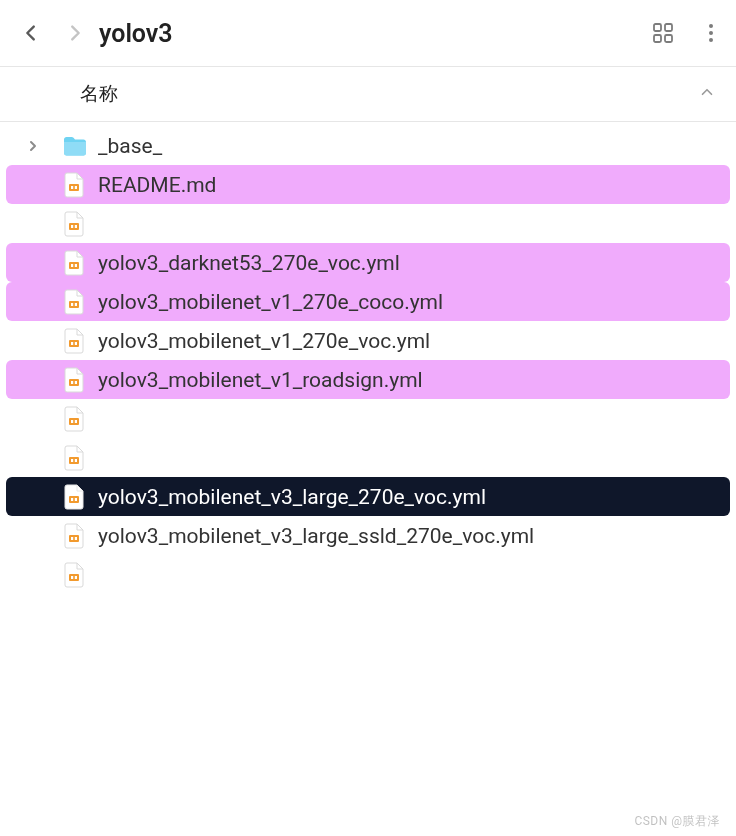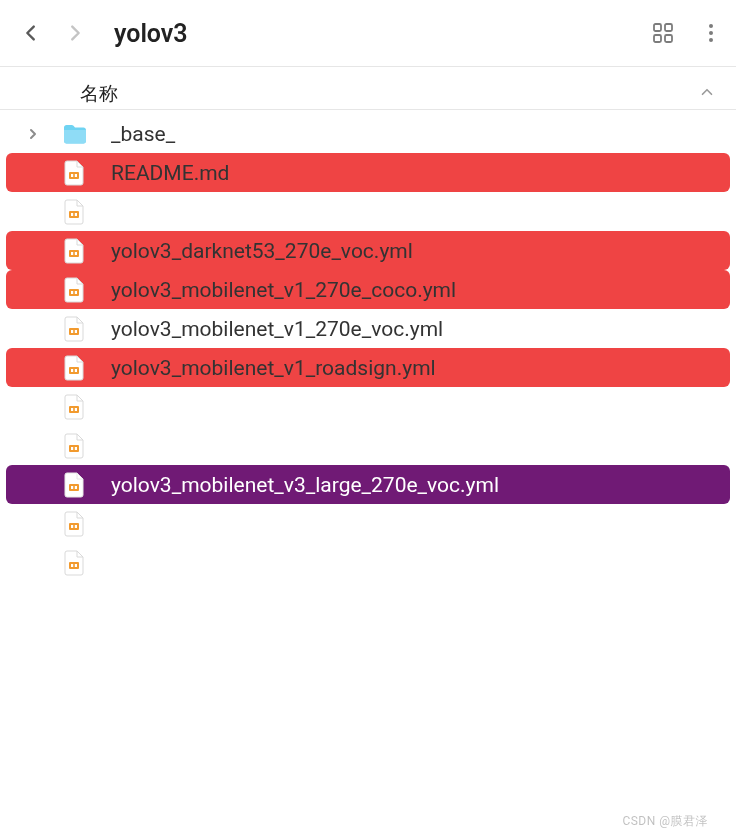"yolov3" .title { margin-left: 20px -> 5px }
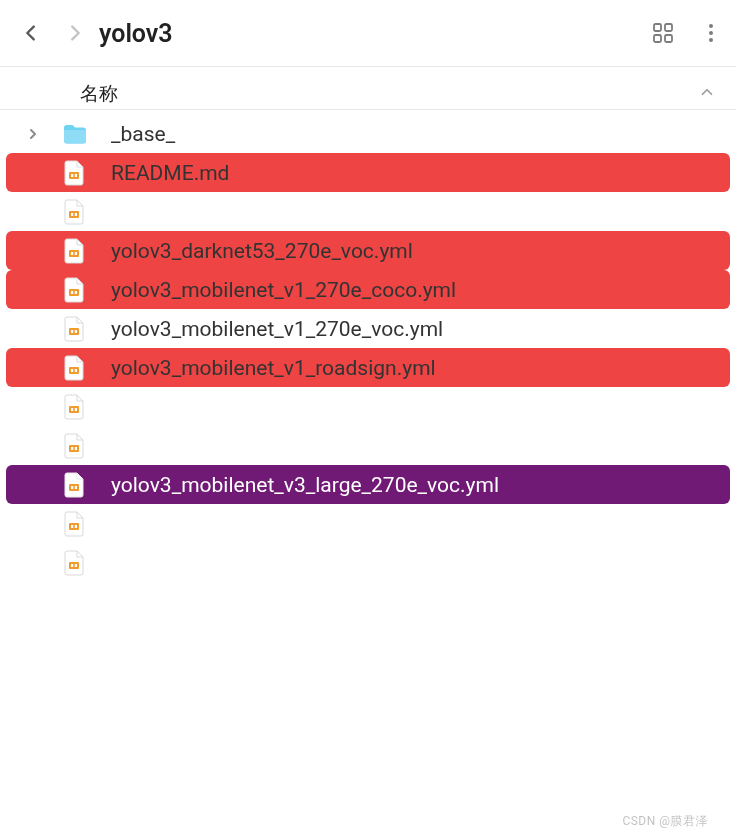"名称" .header-row { padding: 14px 20px 2px 80px -> 14px 20px 14px 80px }
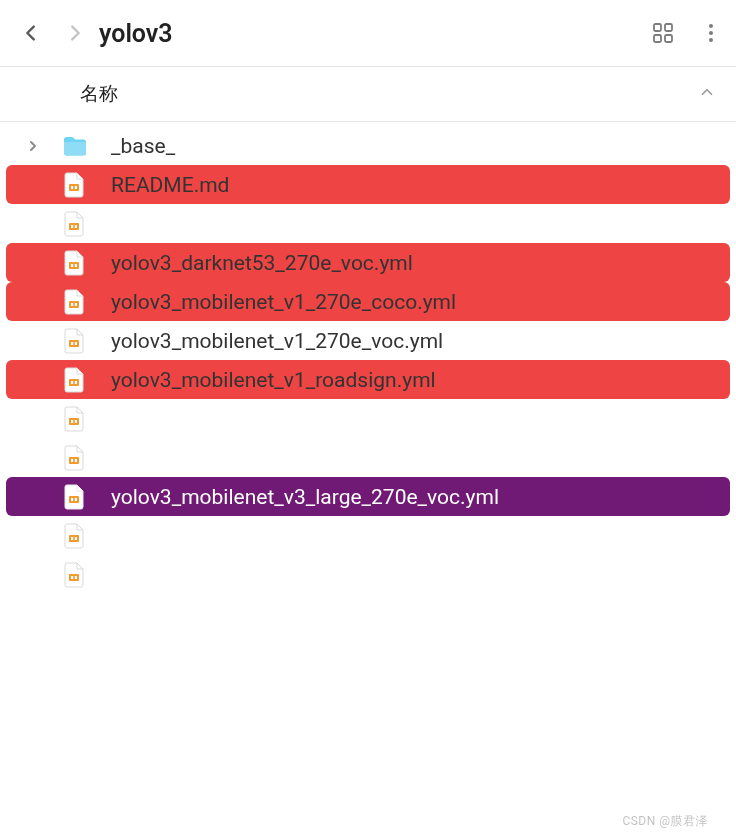"_base_" .filename { margin-left: 13px -> none }
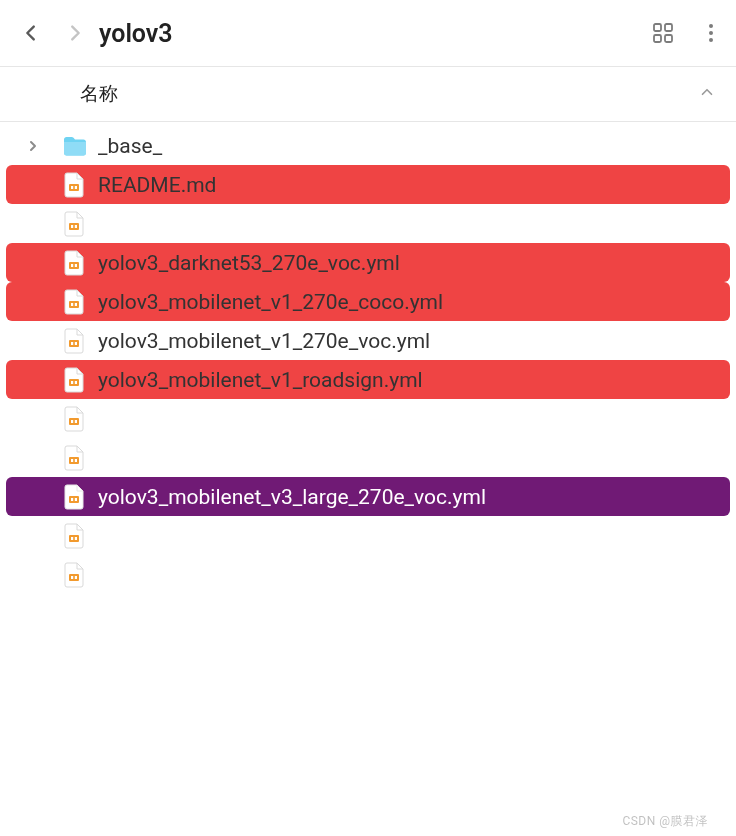"README.md" .row.striped { background: #ef4444 -> #f0abfc }
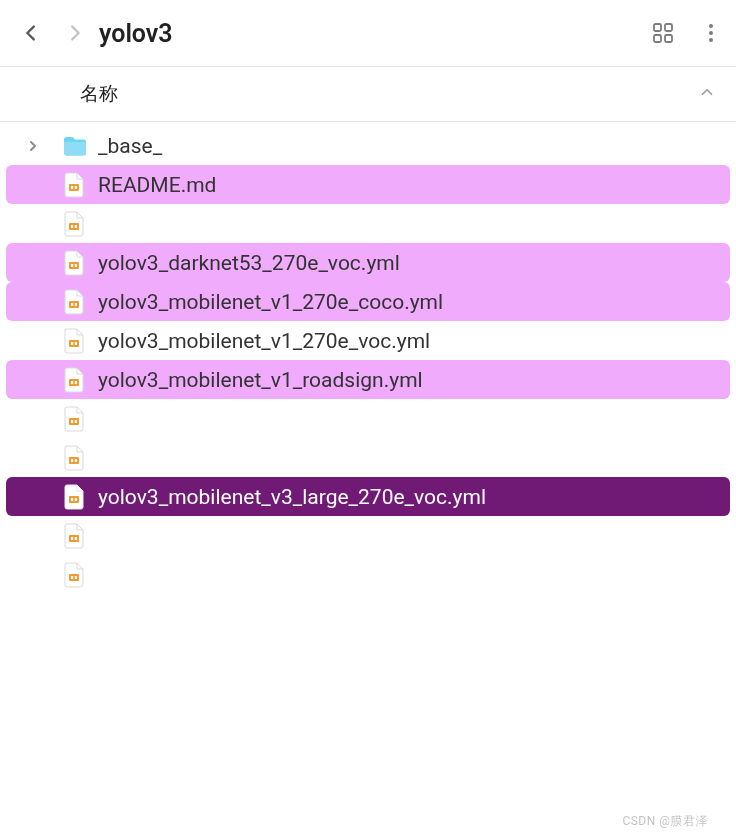"yolov3_mobilenet_v3_large_270e_voc.yml" .row.selected { background: #701a75 -> #0f172a }
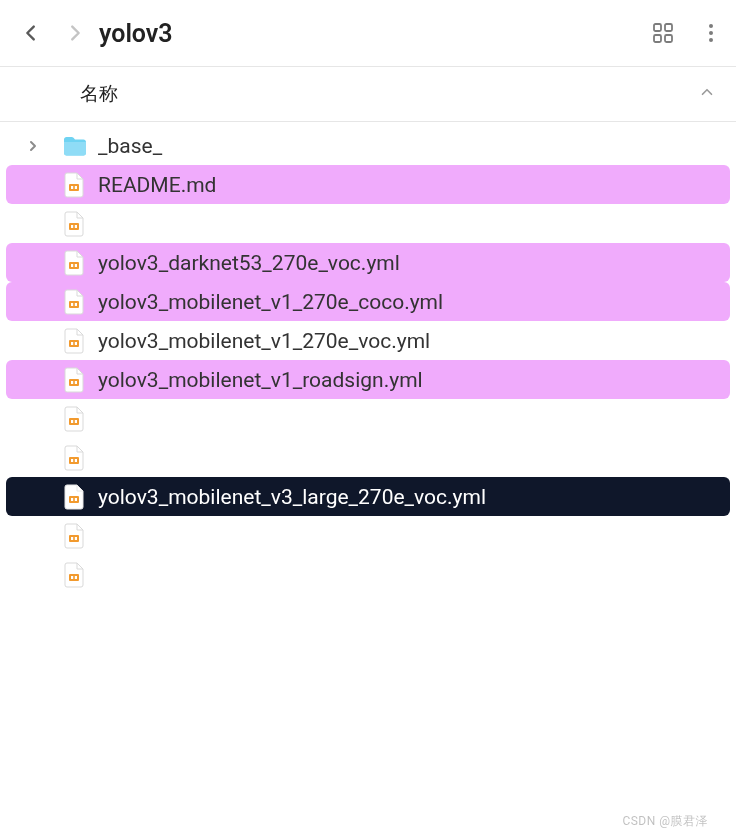"yolov3_mobilenet_v3_large_ssld_270e_voc." span.filename { html: none -> <span>yolov3_mobilenet_v3_large_ssld_270e_voc.yml</span> }
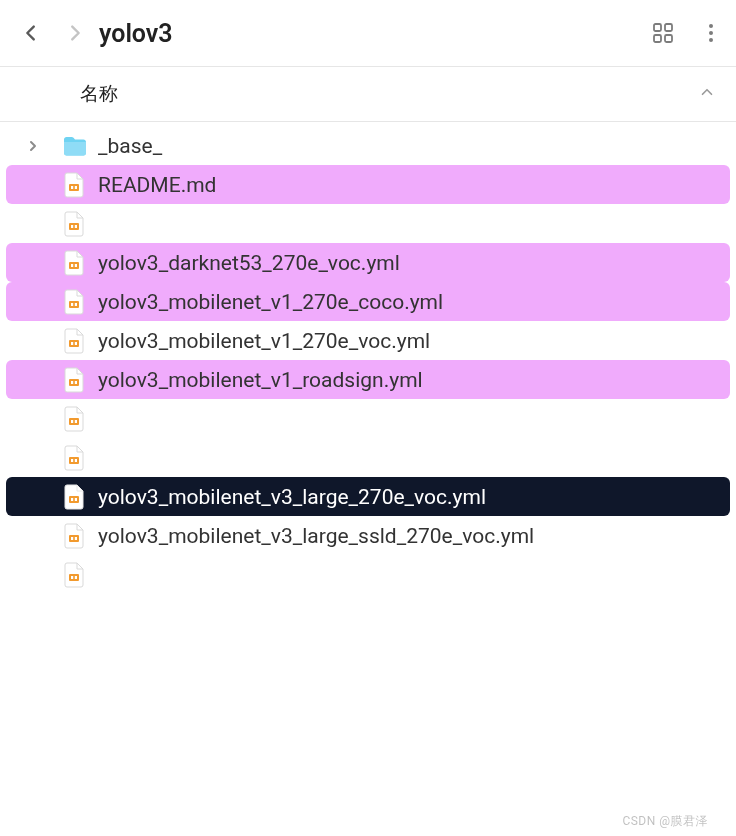"CSDN @膜君泽" .watermark { right: 28px -> 16px }
